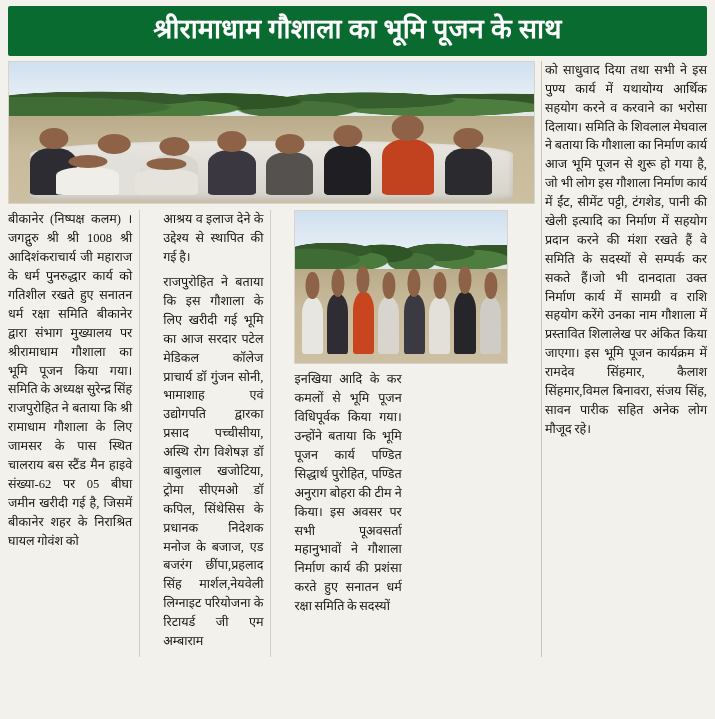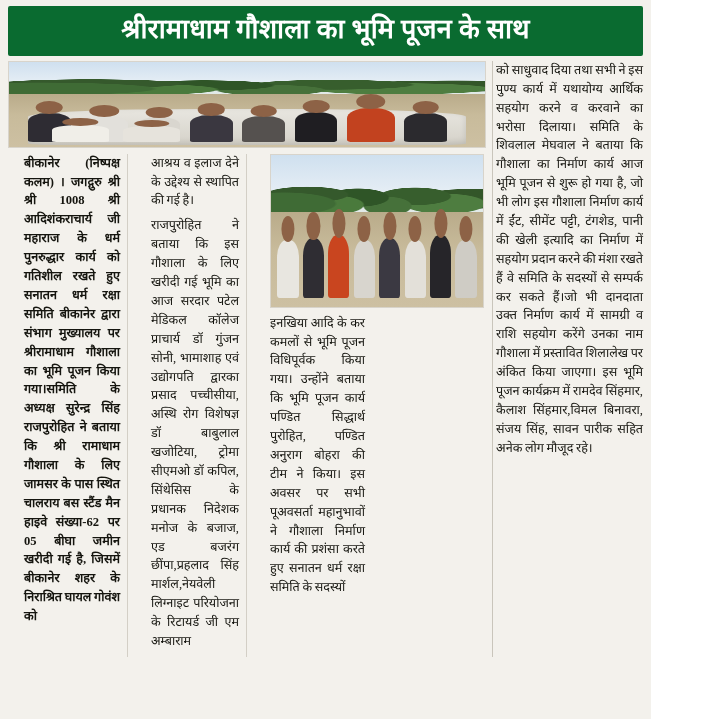"श्रीरामाधाम गौशाला का भूमि पूजन" #page { width: 651px -> 715px }
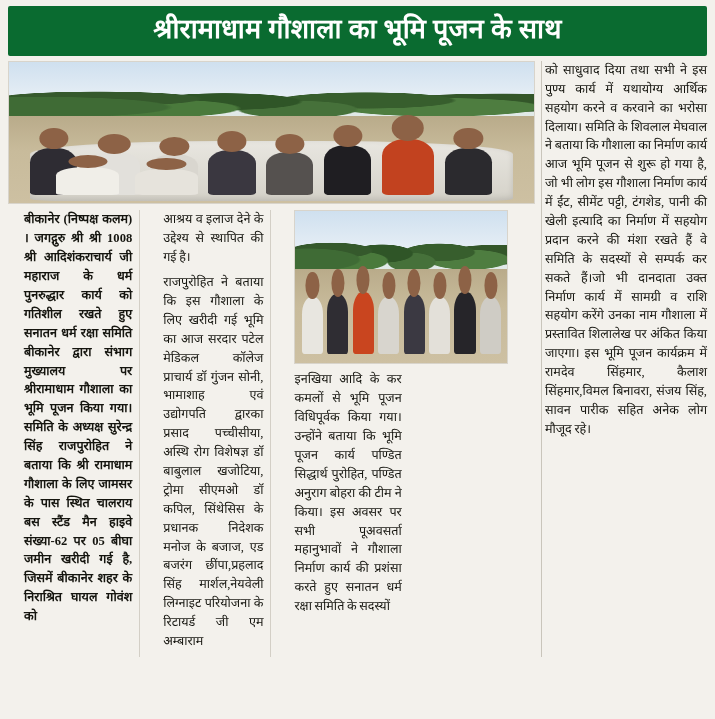"बीकानेर (निष्पक्ष कलम) । जगद्गुरु" .lead { font-weight: bold -> normal; margin-left: 16px -> none }
